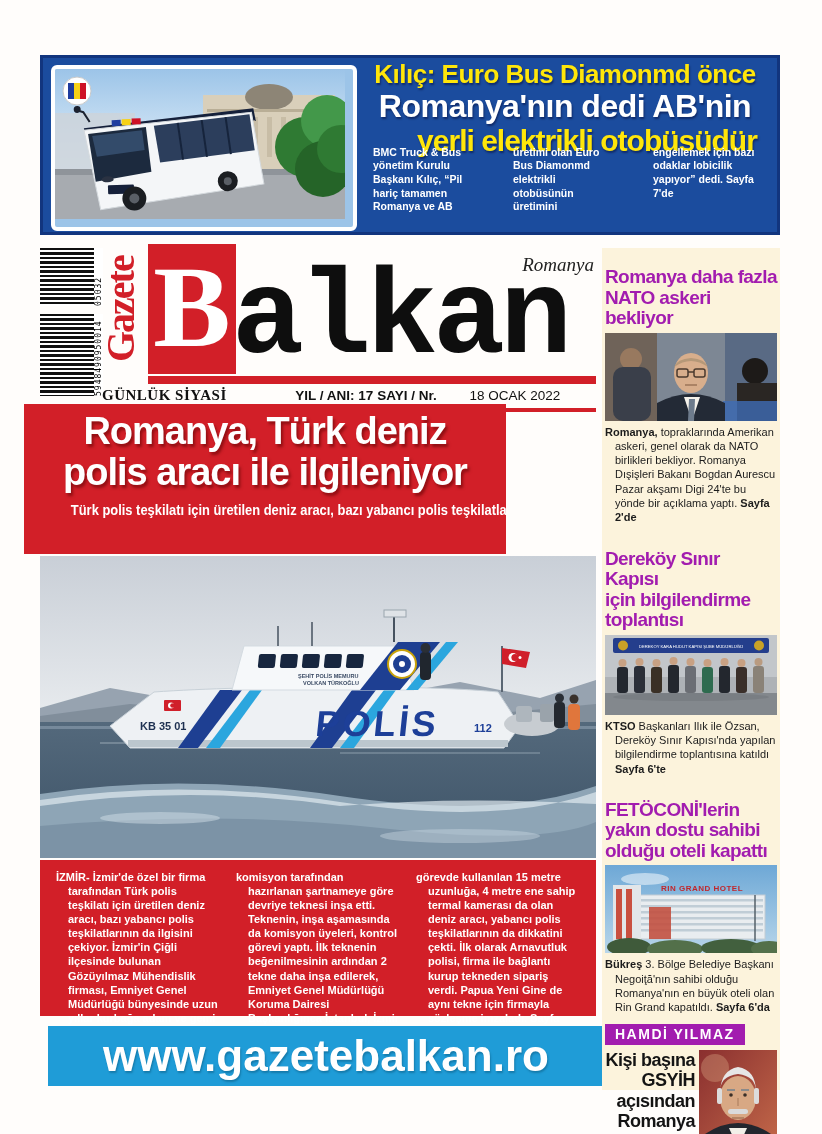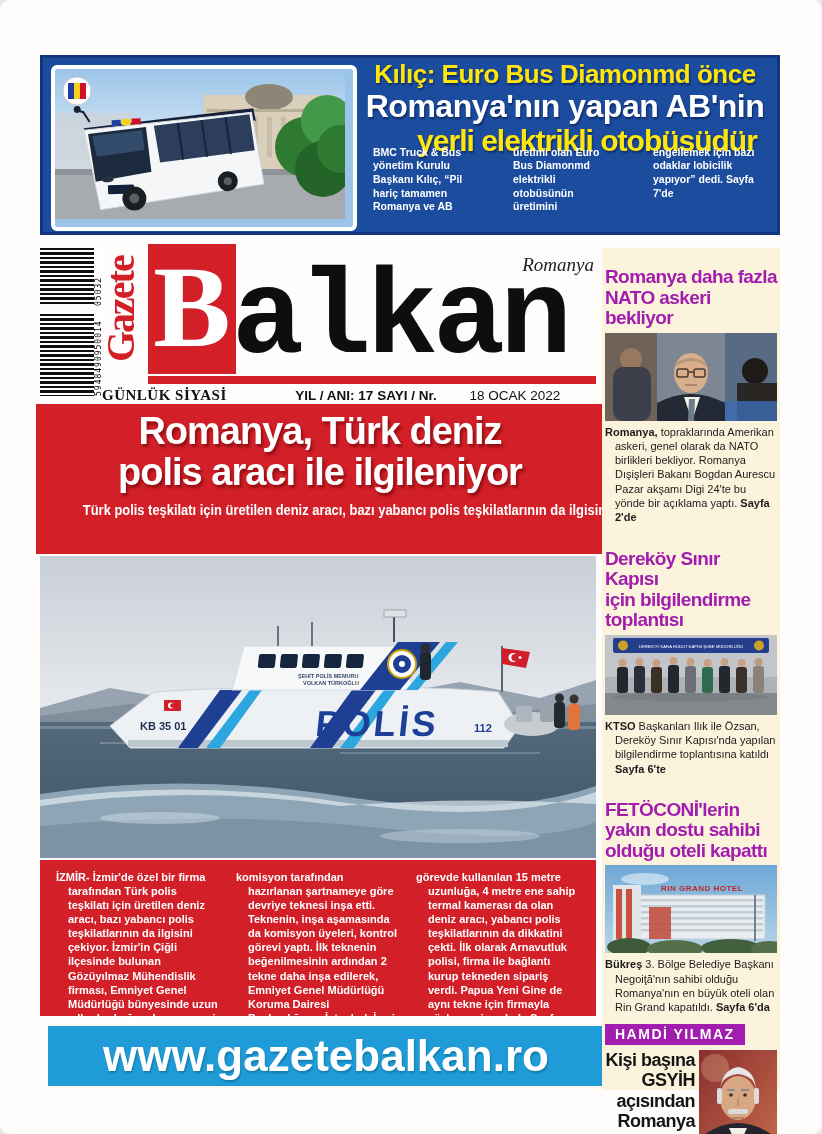"Kılıç: Euro Bus Diamonmd önce" #page { border-radius: 10px -> none }
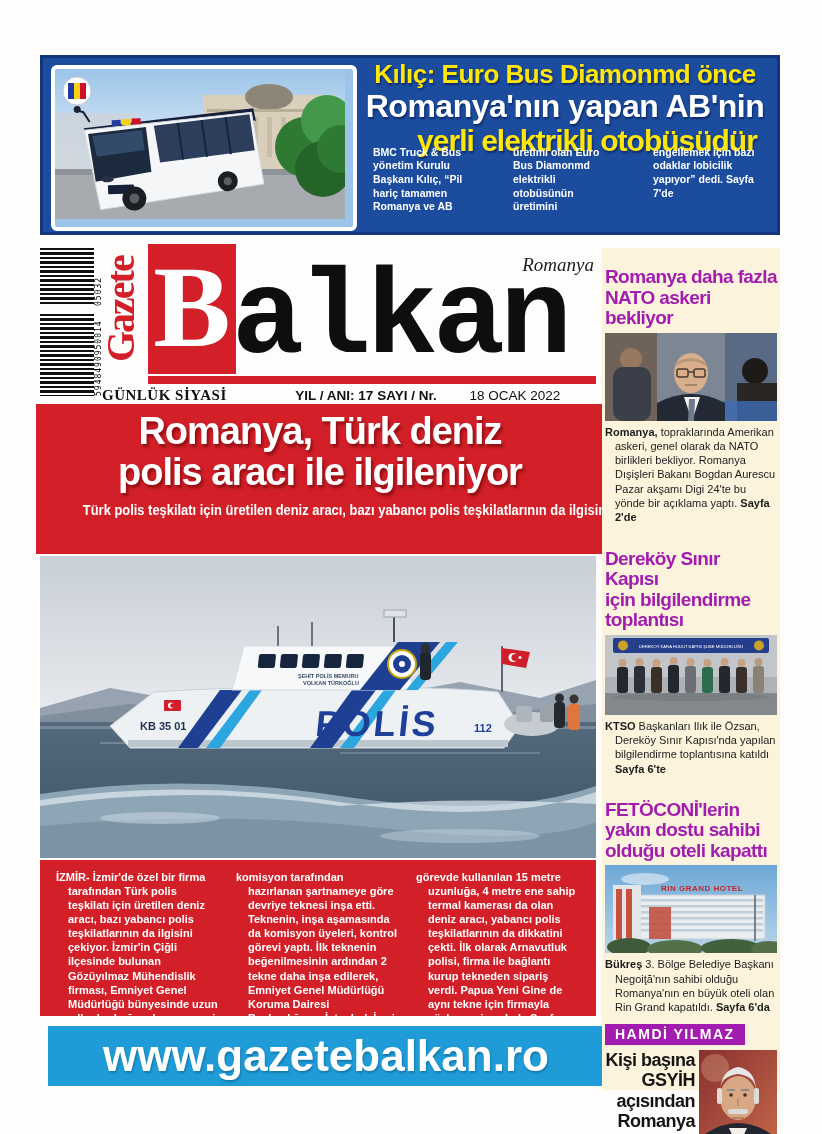"Romanya'nın yapan AB'nin" div.bl { text: yapan -> dedi }
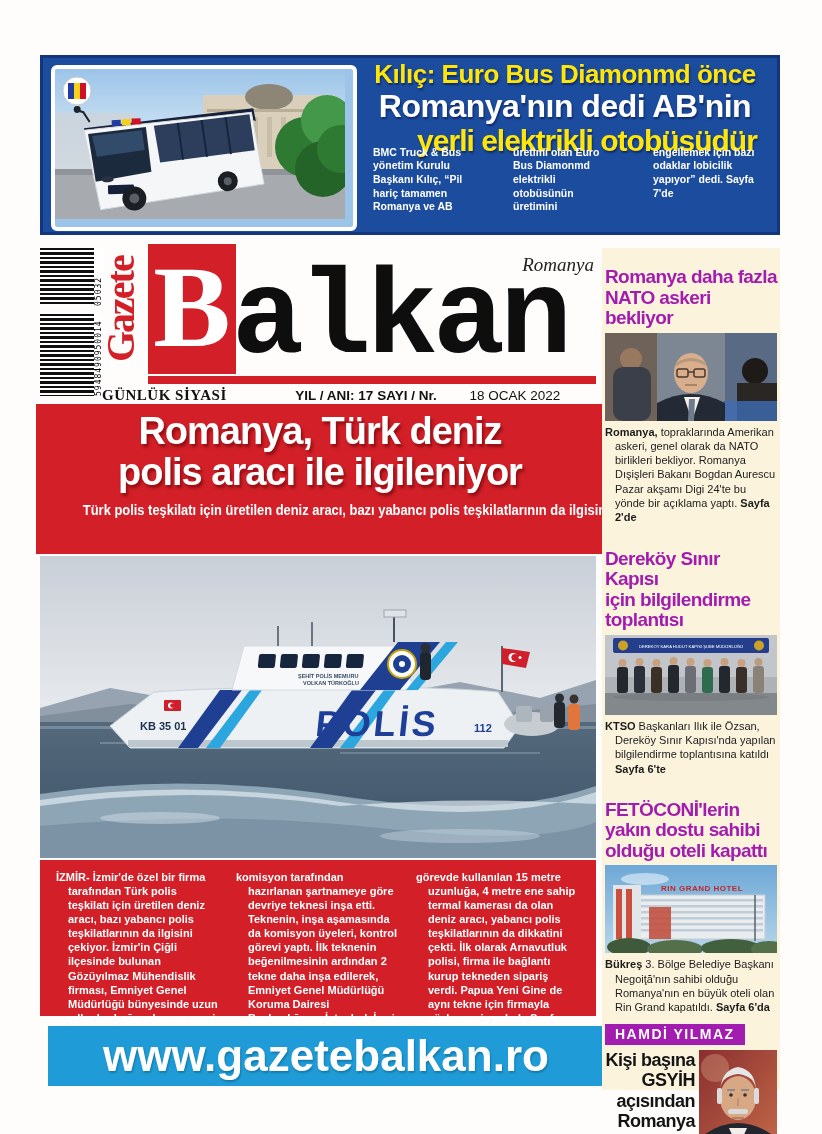"Romanya, Türk deniz" .lead { left: 36px -> 24px; width: 568px -> 482px }
